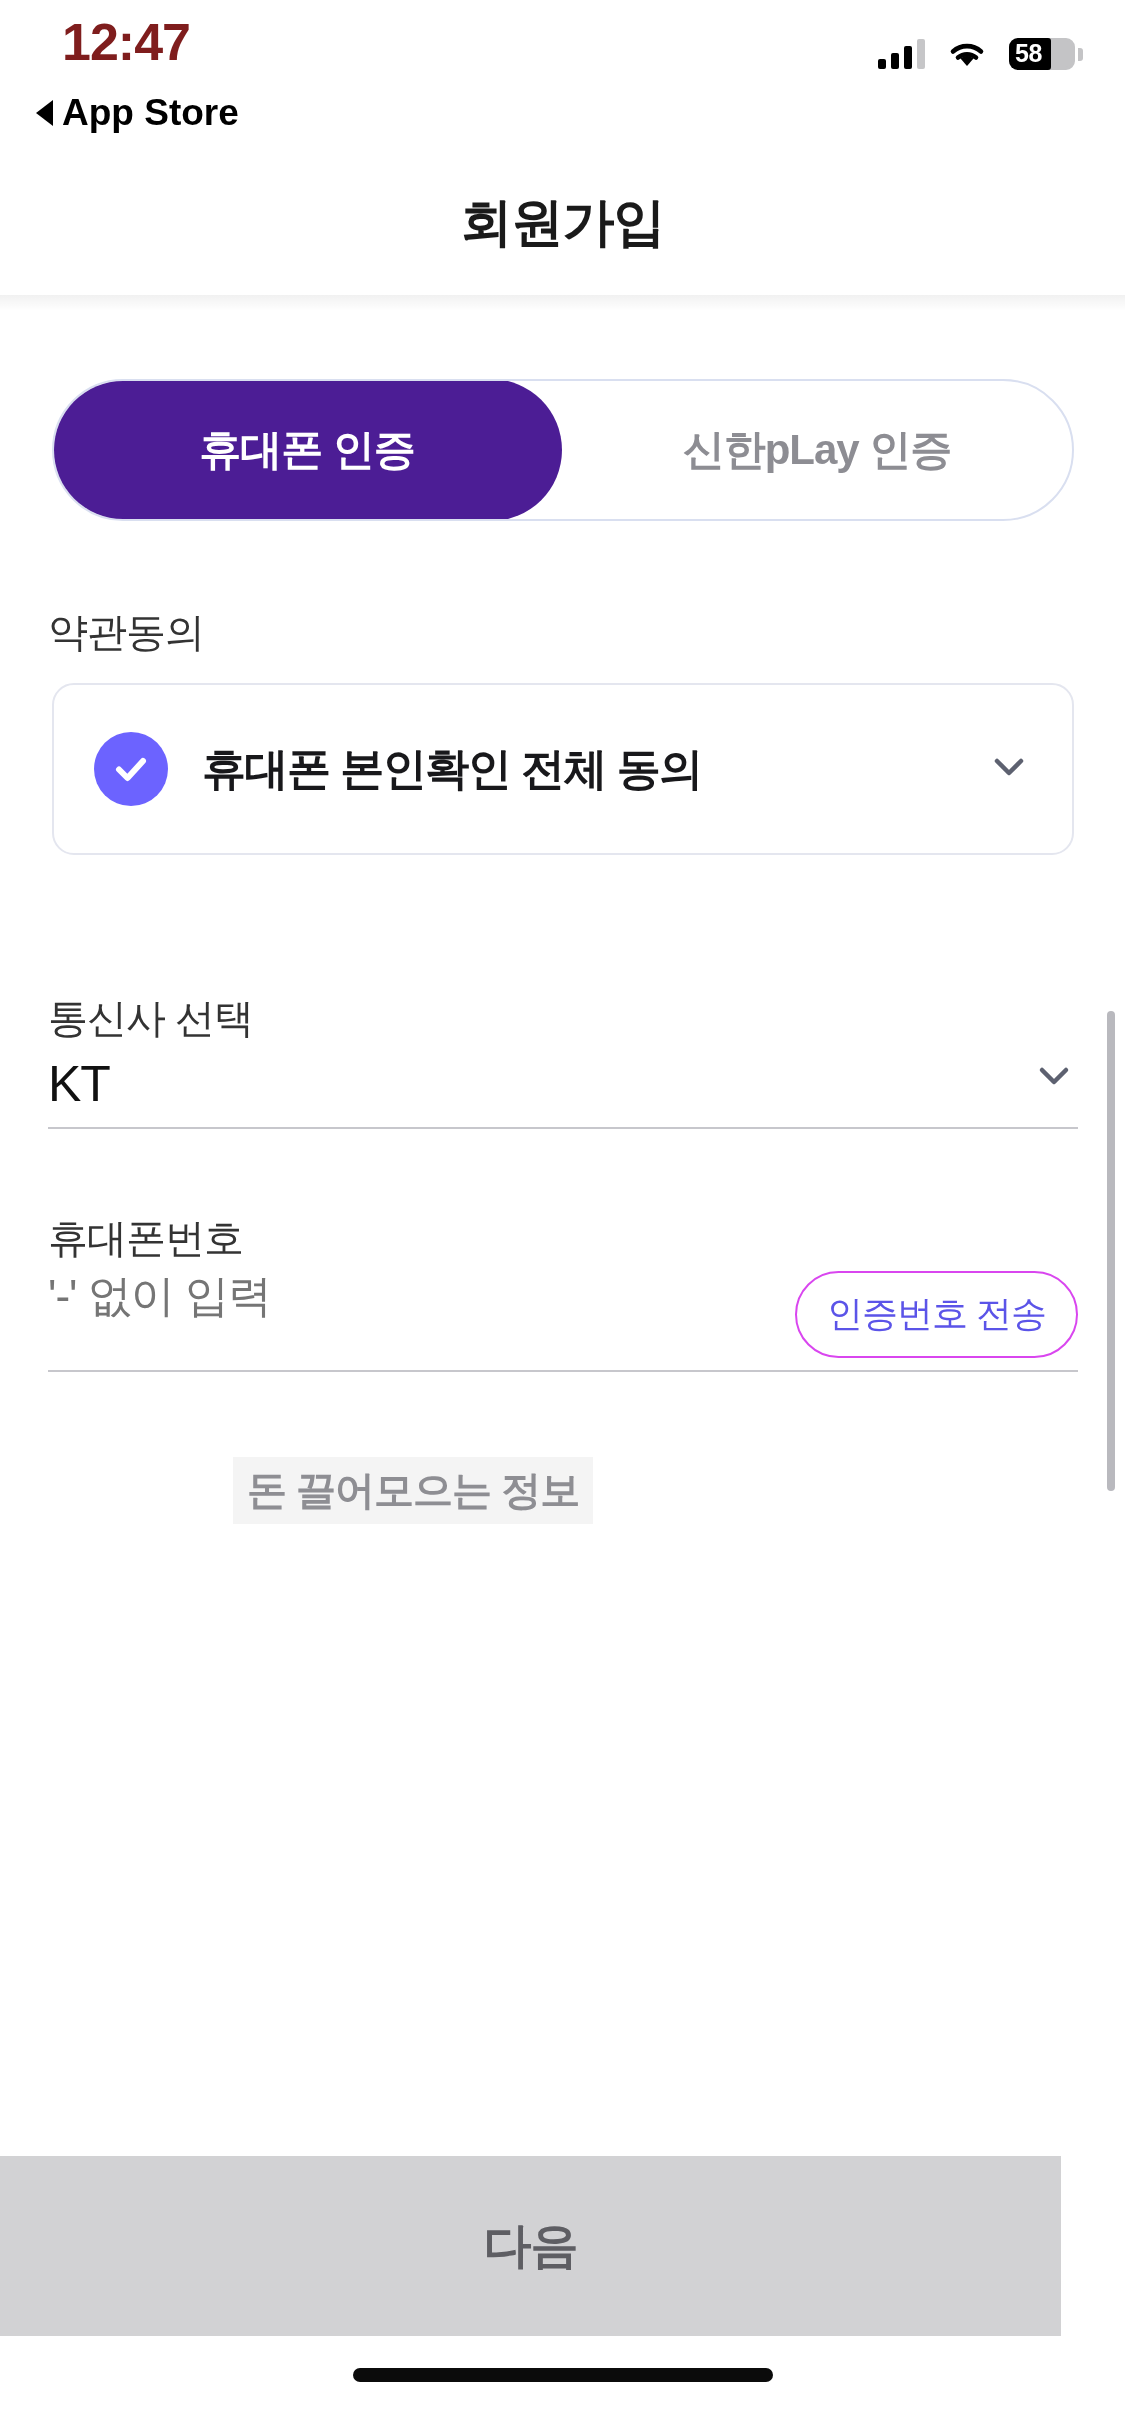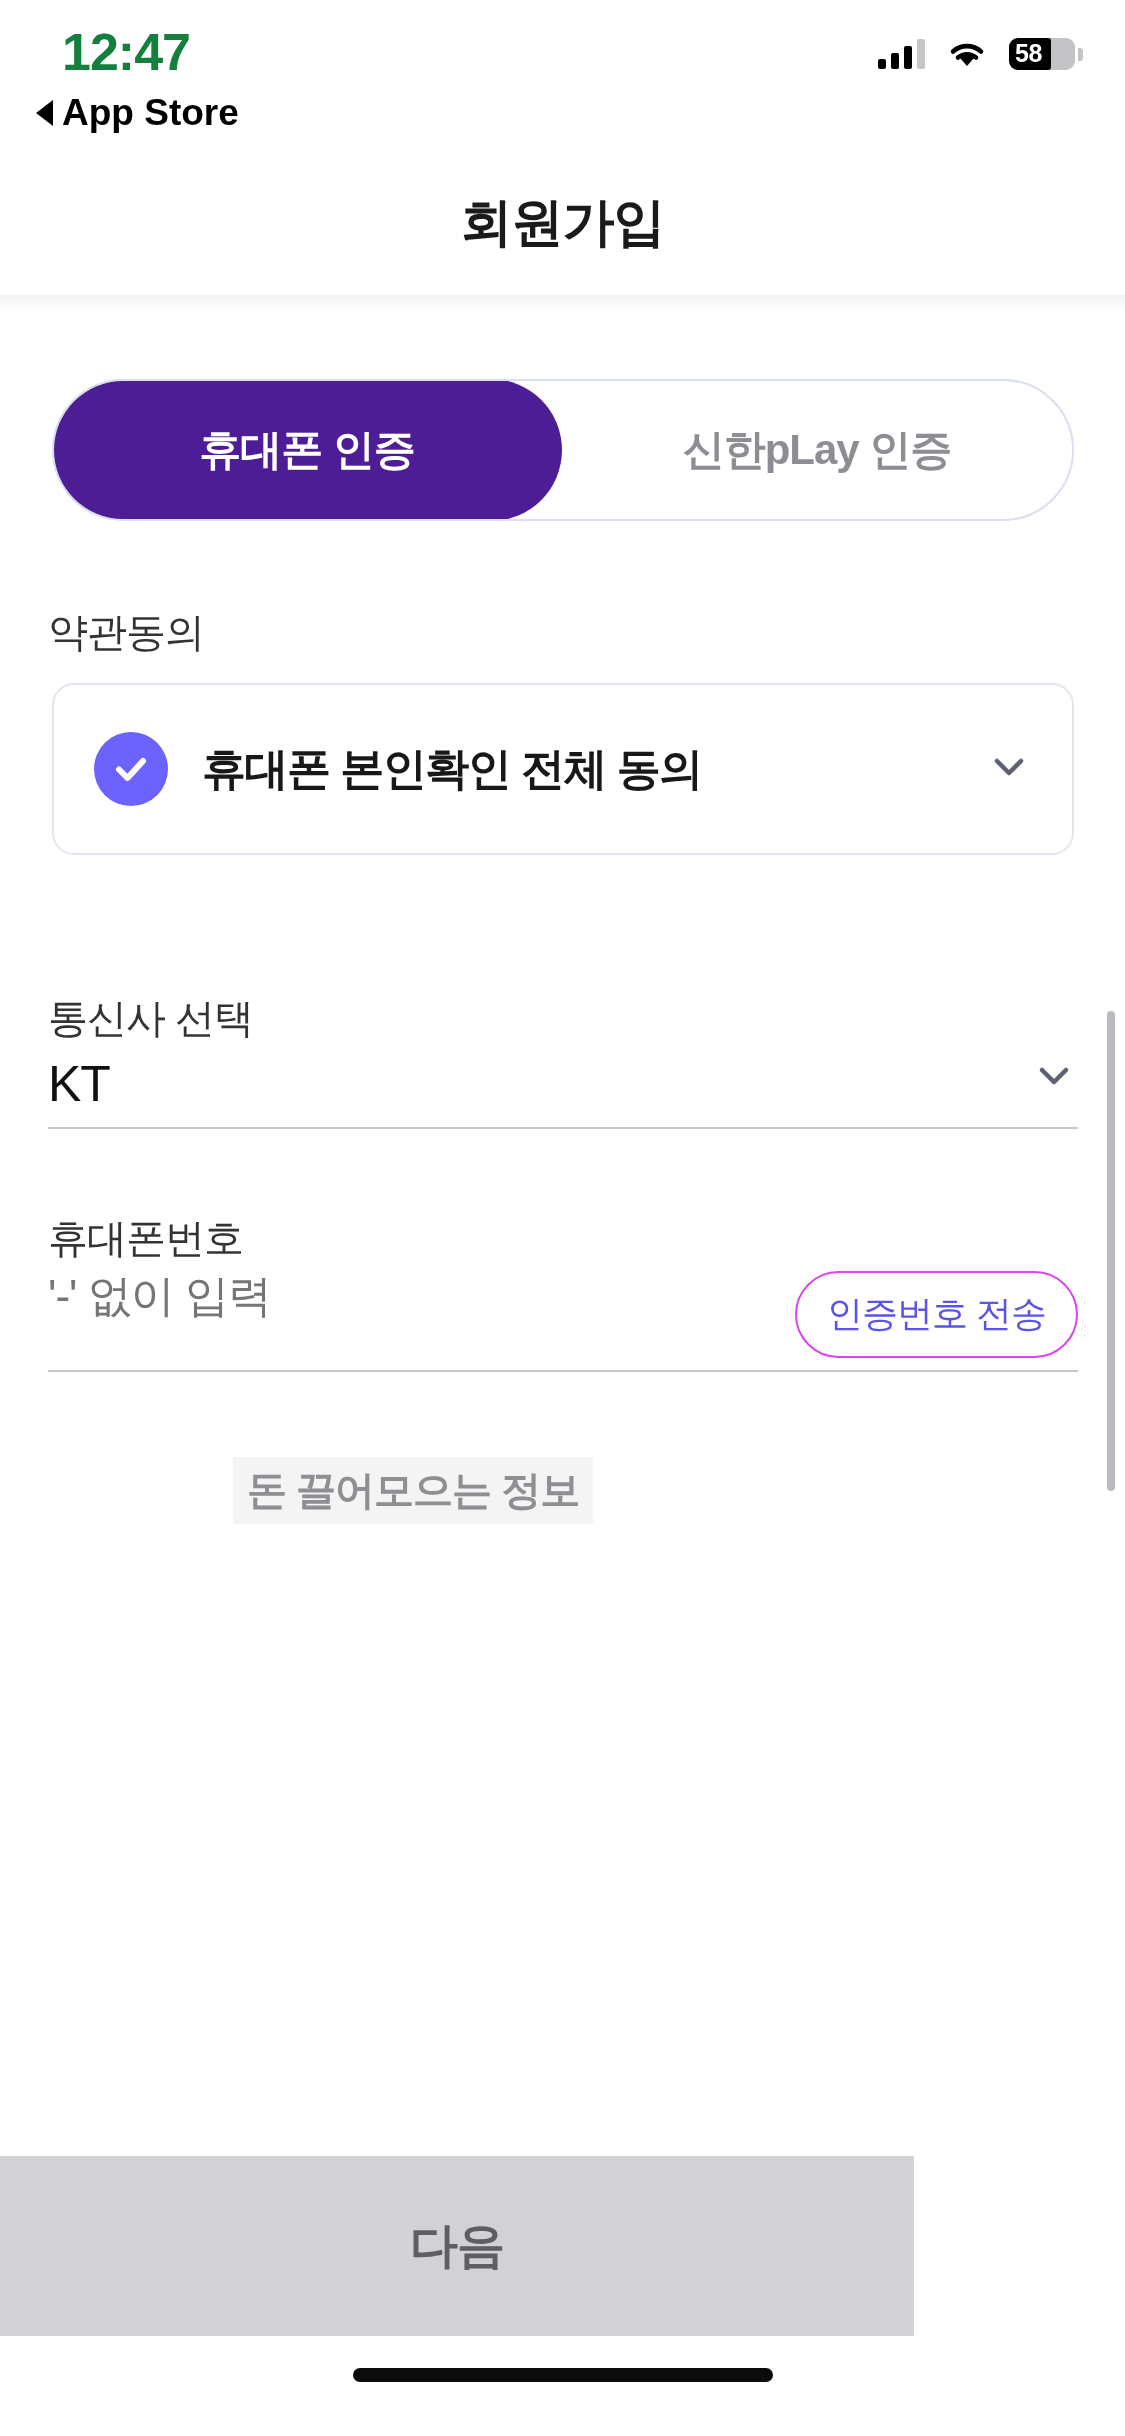"12:47" .sb-time { color: #15803d -> #7f1d1d; top: 22px -> 12px }
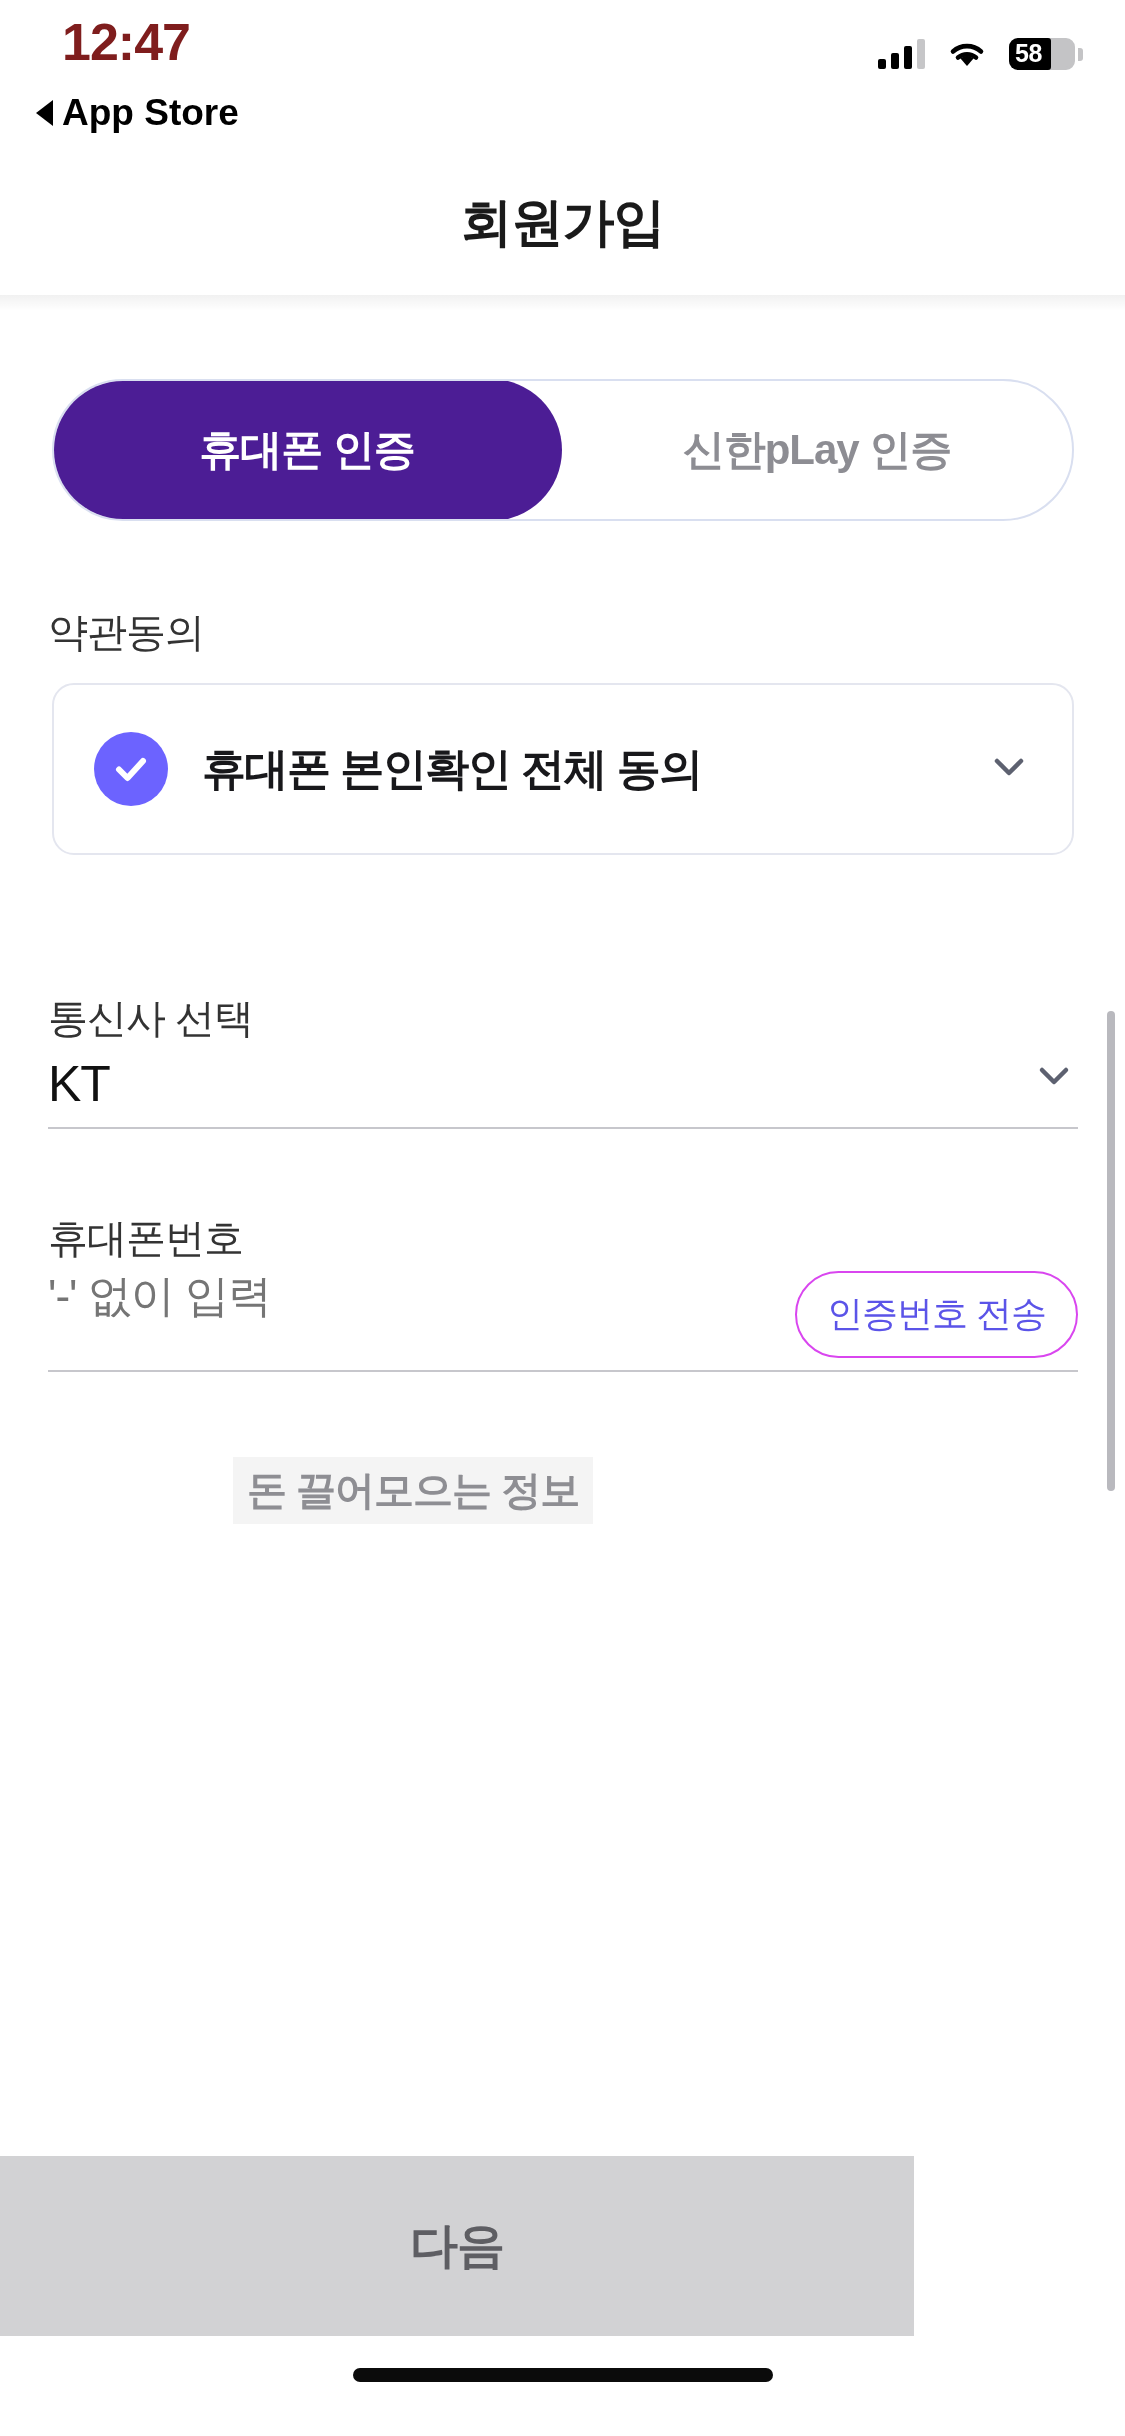"다음" .bottom-bar { width: 914px -> 1061px }
